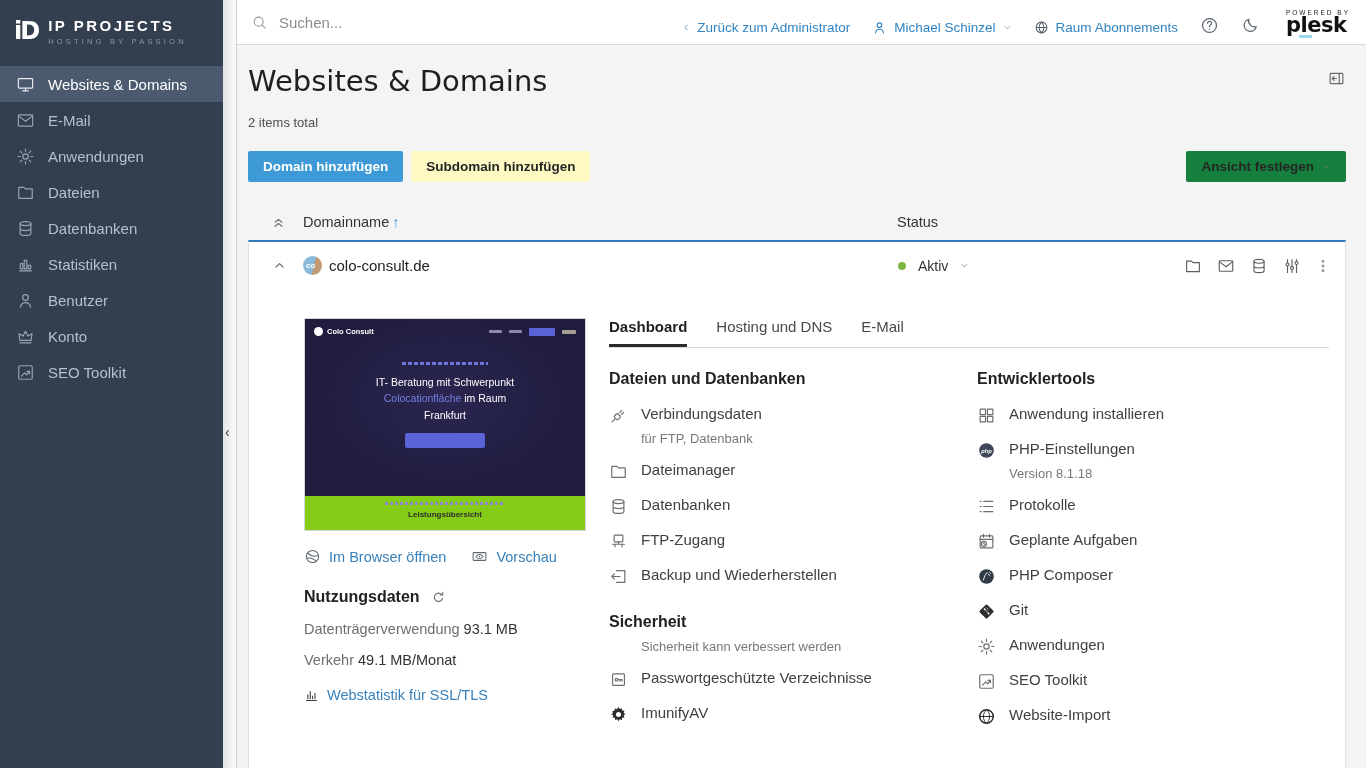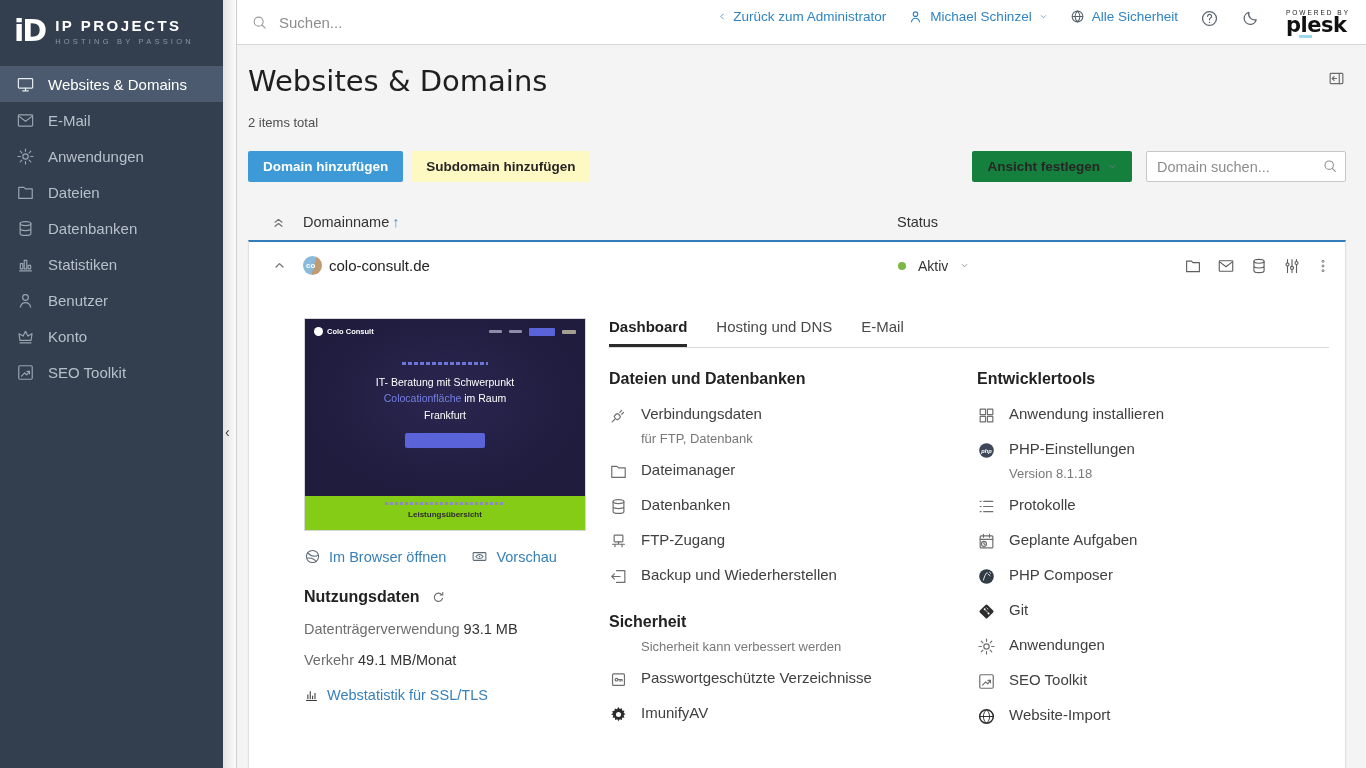"iD" .logo-mark { font-size: 30px -> 24px }
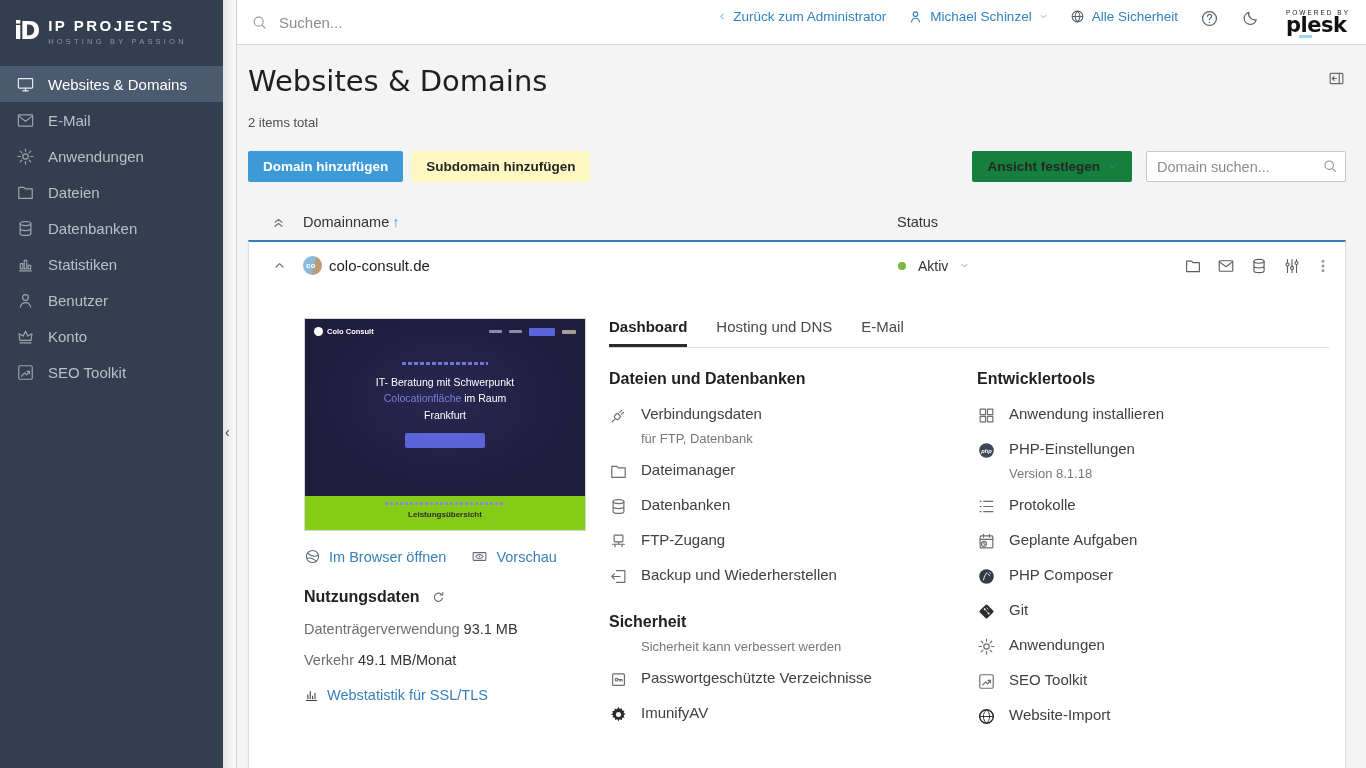"Zurück zum Administrator" .tb-right { align-items: flex-start -> flex-end }
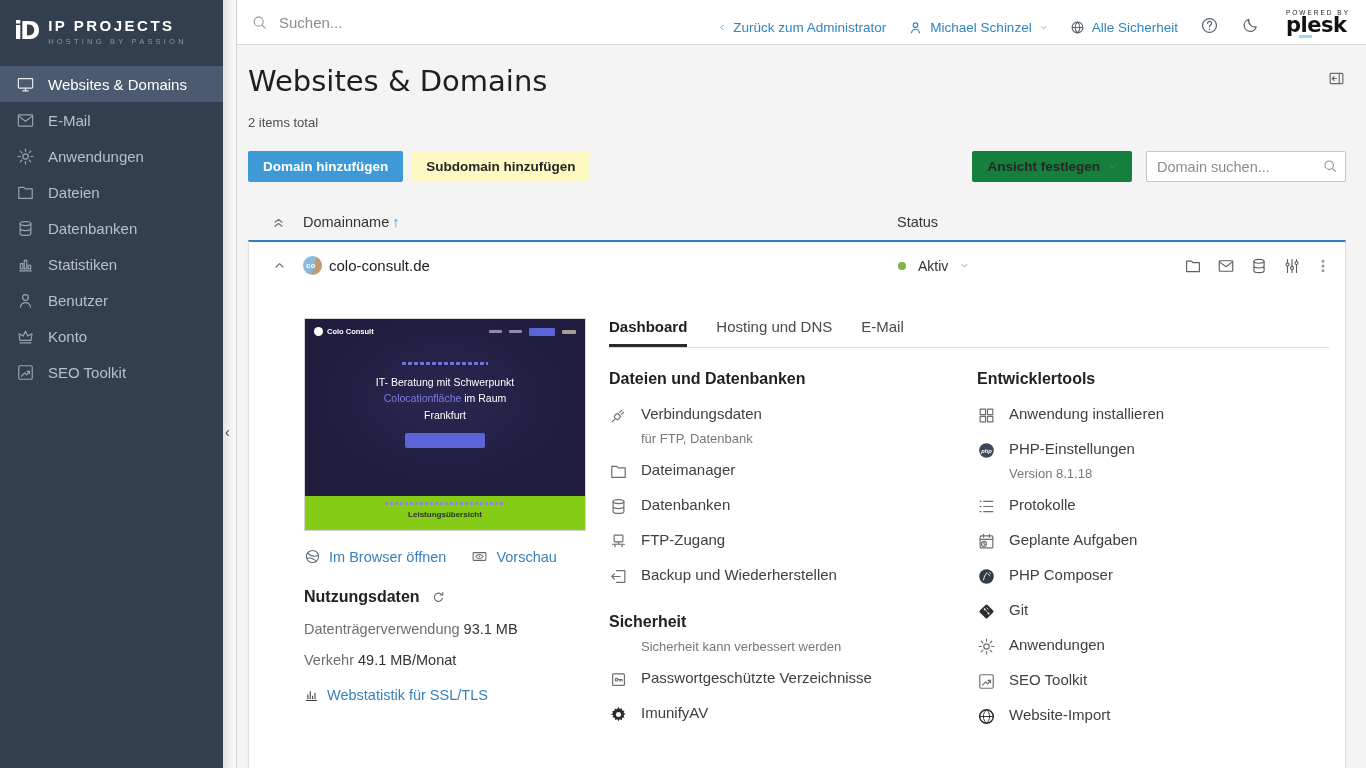"Alle Sicherheit" span { text: Alle Sicherheit -> Raum Abonnements }
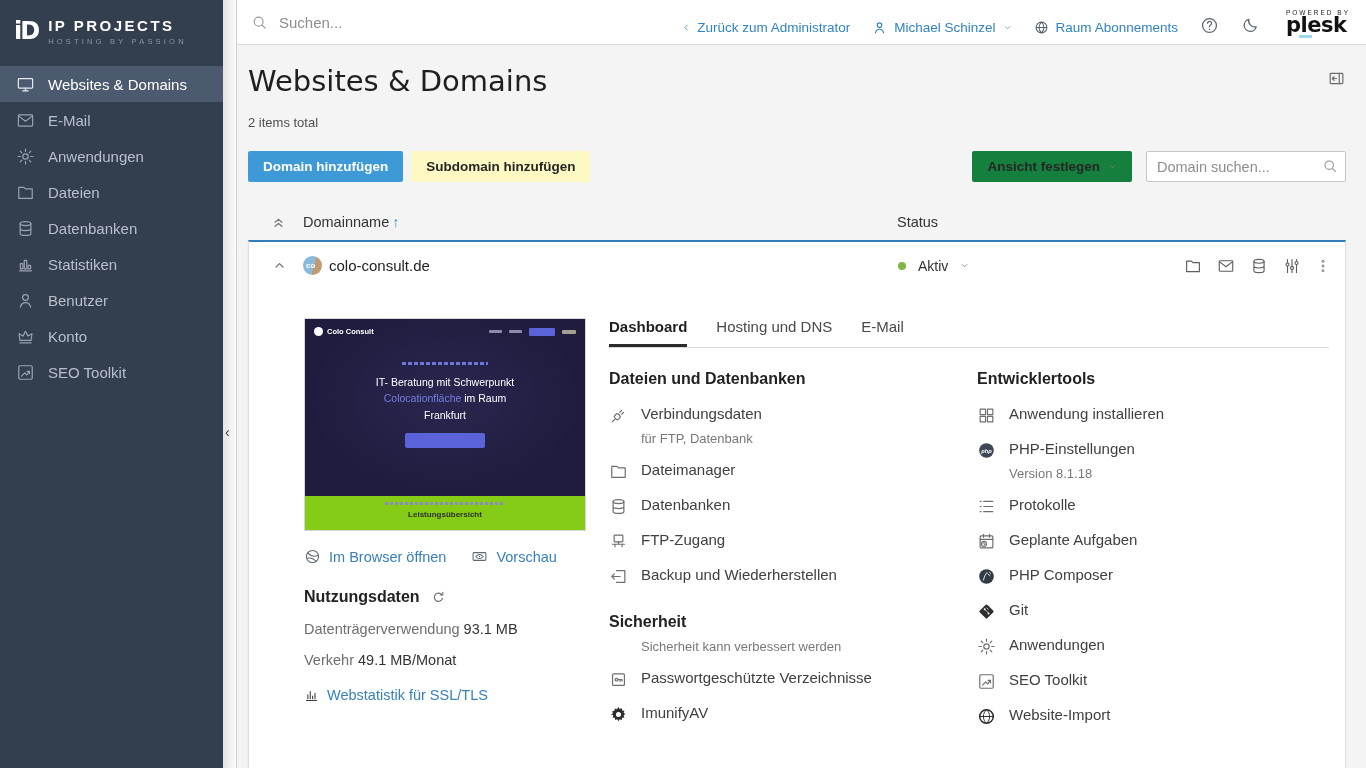"Domain suchen..." div.domain-search { html: <div> <input> <span> <svg> <circle></circle> <path></path> </svg> </span> </div> -> none }
